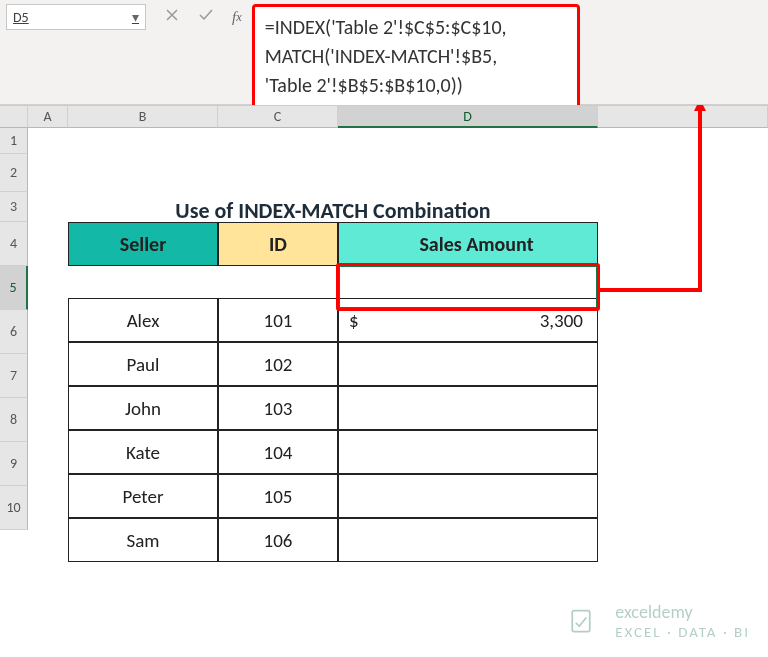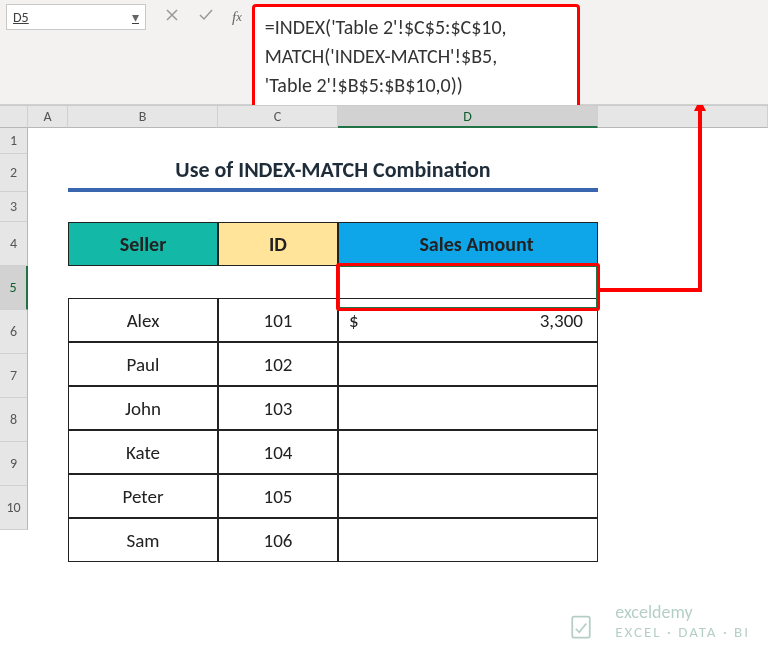"Use of INDEX-MATCH Combination" .r2 .cell { margin-top: none -> 41px }
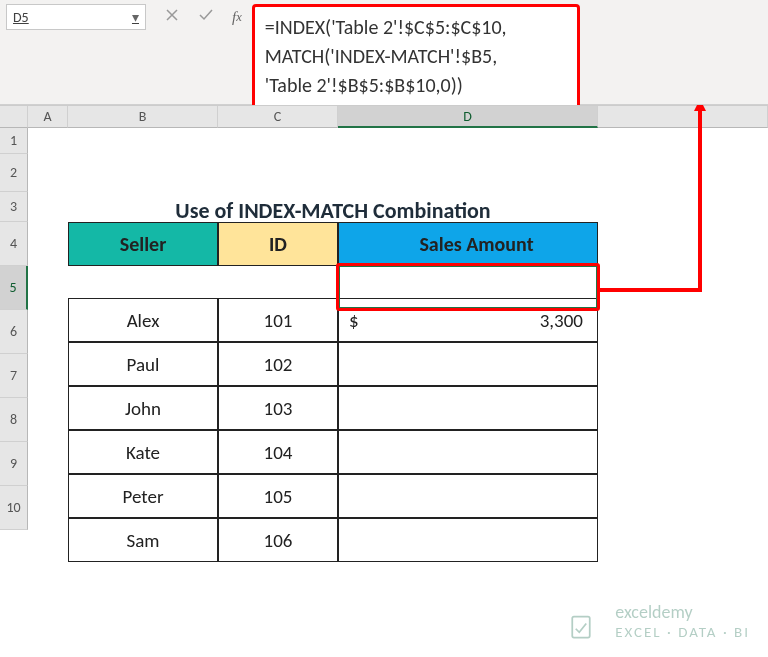"Sales Amount" .th.sales { background: #0ea5e9 -> #5eead4 }
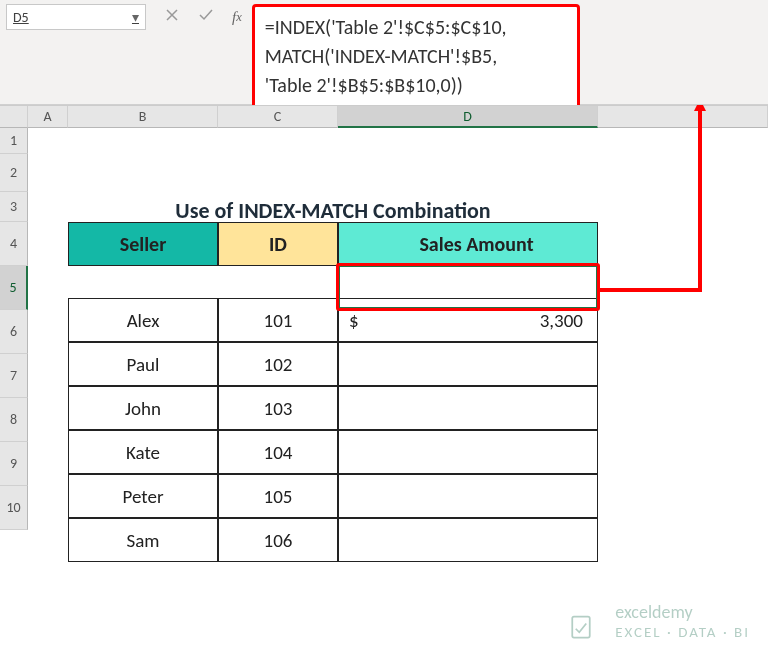"exceldemy" .watermark { align-items: flex-end -> center }
